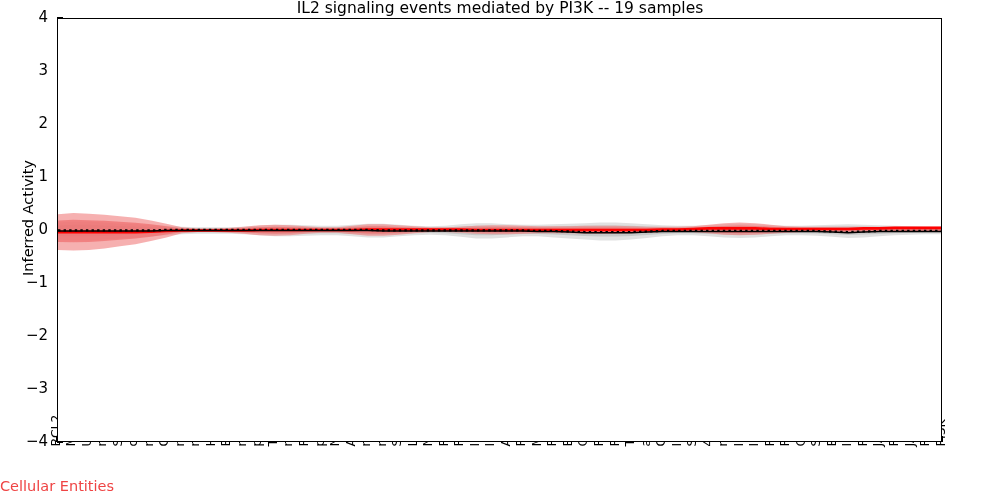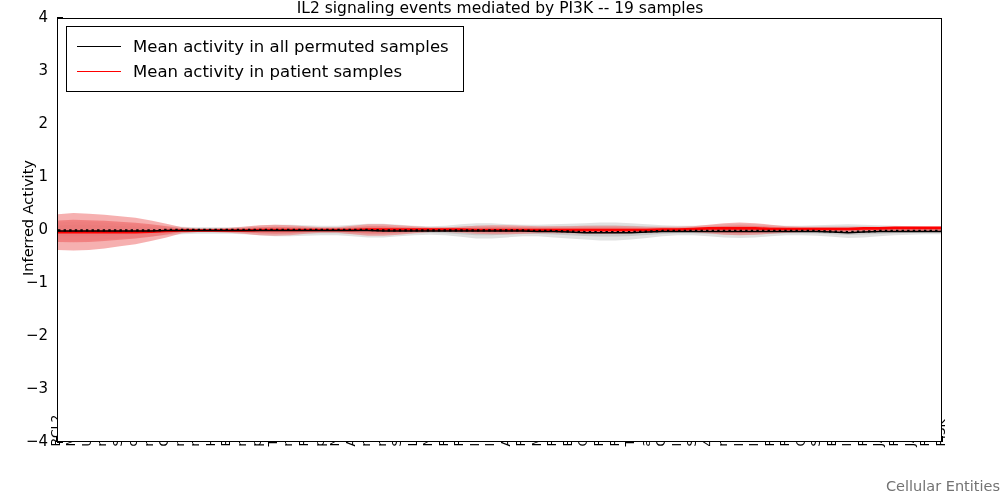"Mean activity in all permuted" div.legend { html: <div> <div> <span></span> <span>Mean activity in all permuted samples</span> </div> <div> <span></span> <span>Mean activity in patient samples</span> </div> </div> -> none }
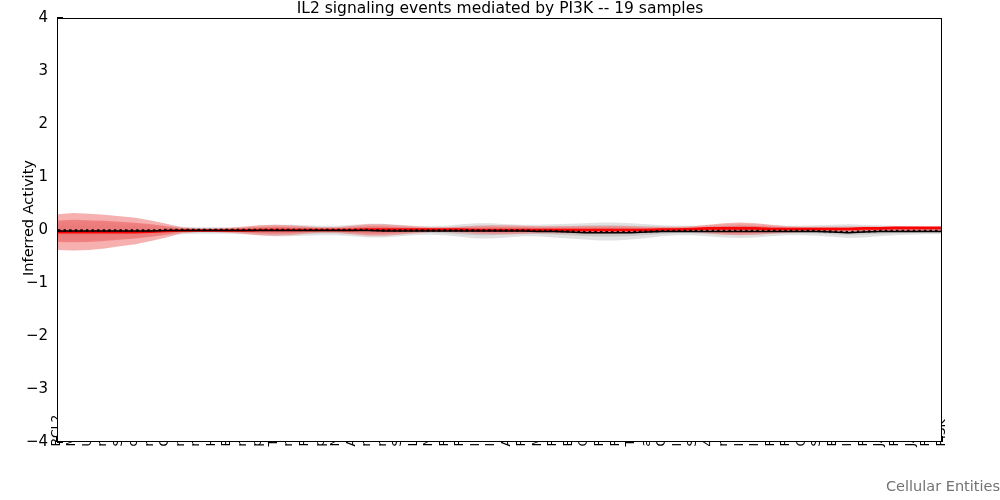"Cellular Entities" .xlabel { color: #737373 -> #ef4444; text-align: right -> left }
